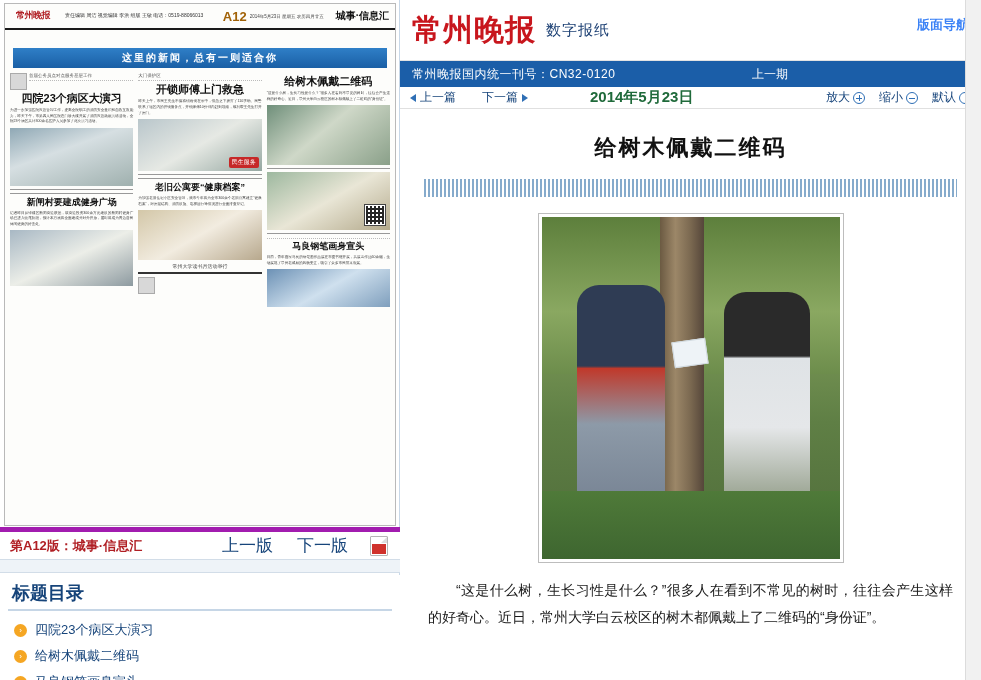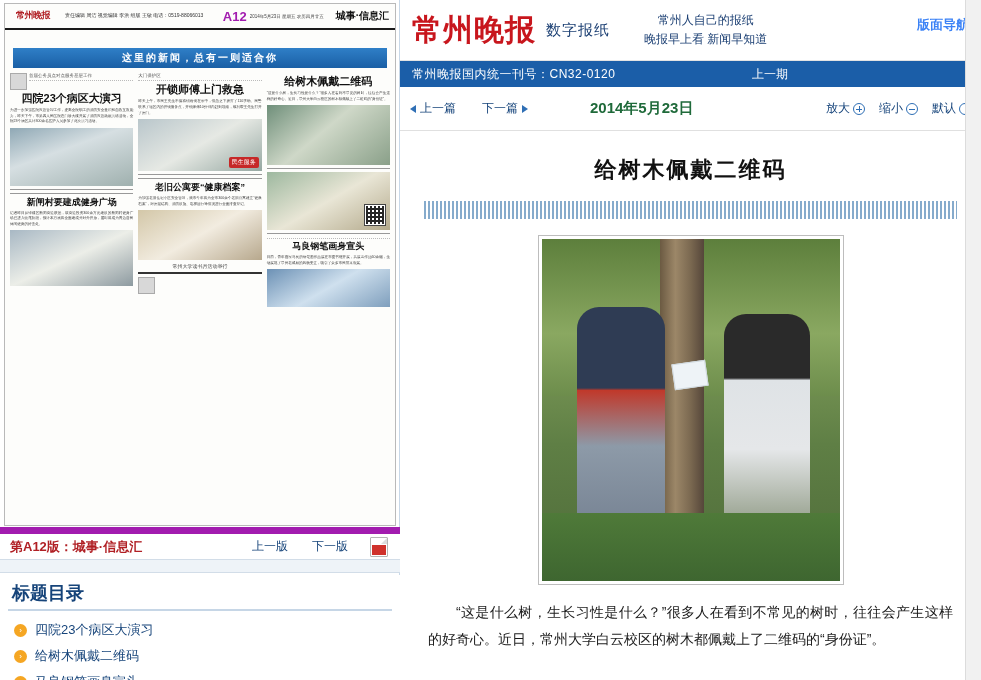"A12" .paper-masthead .mh-page { color: #a21caf -> #a16207 }
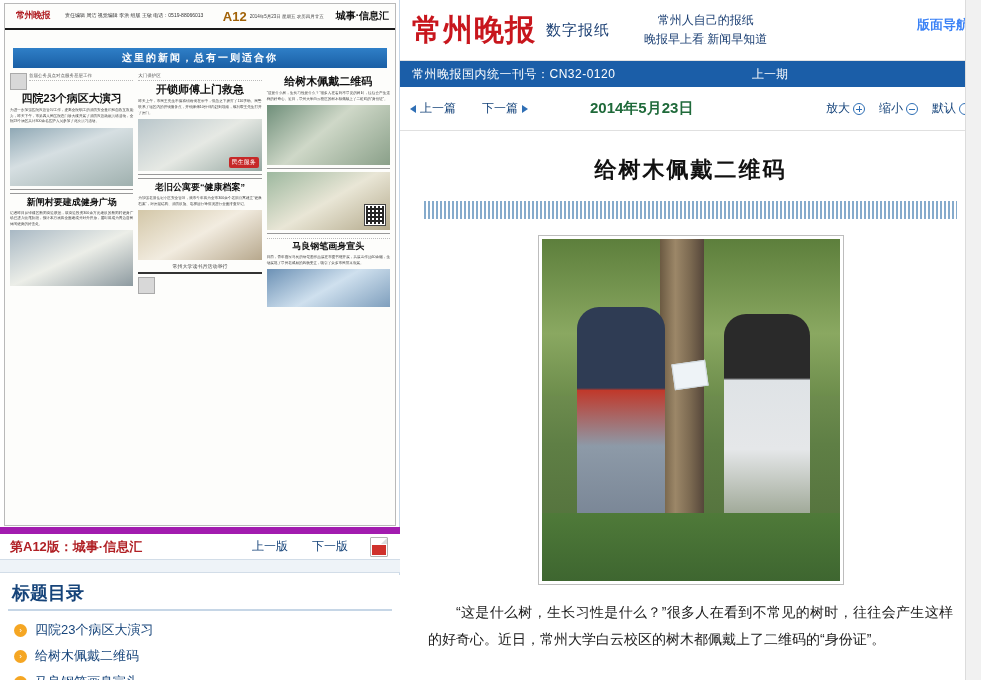"常州人自己的报纸" div.slogan { html: <div> <div>常州人自己的报纸</div> <div>晚报早上看 新闻早知道</div> </div> -> none }
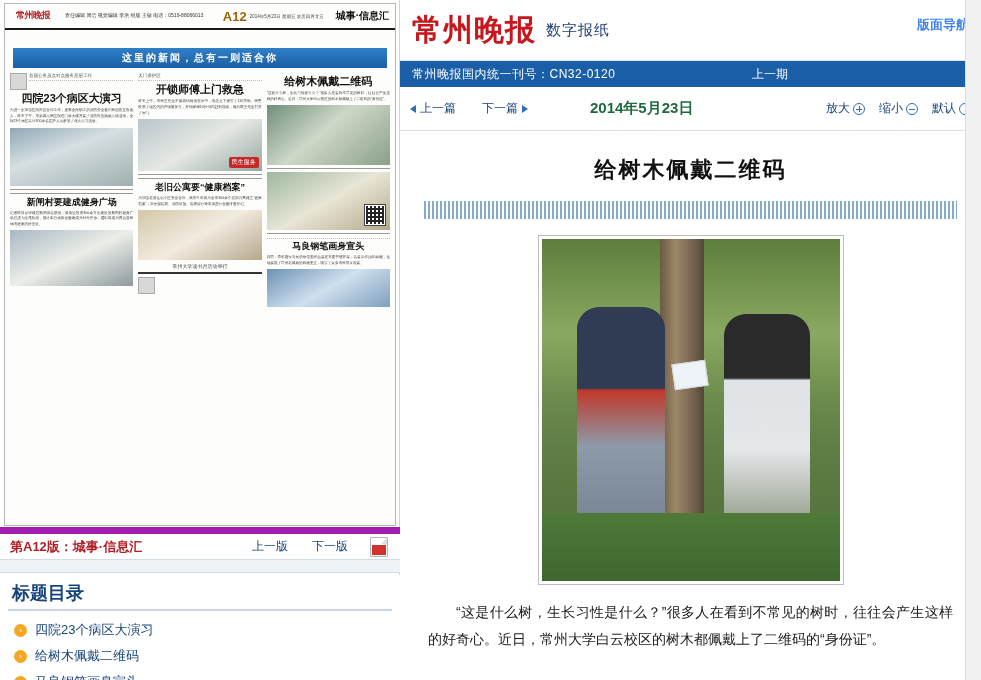"上一篇" .subbar { height: 44px -> 22px }
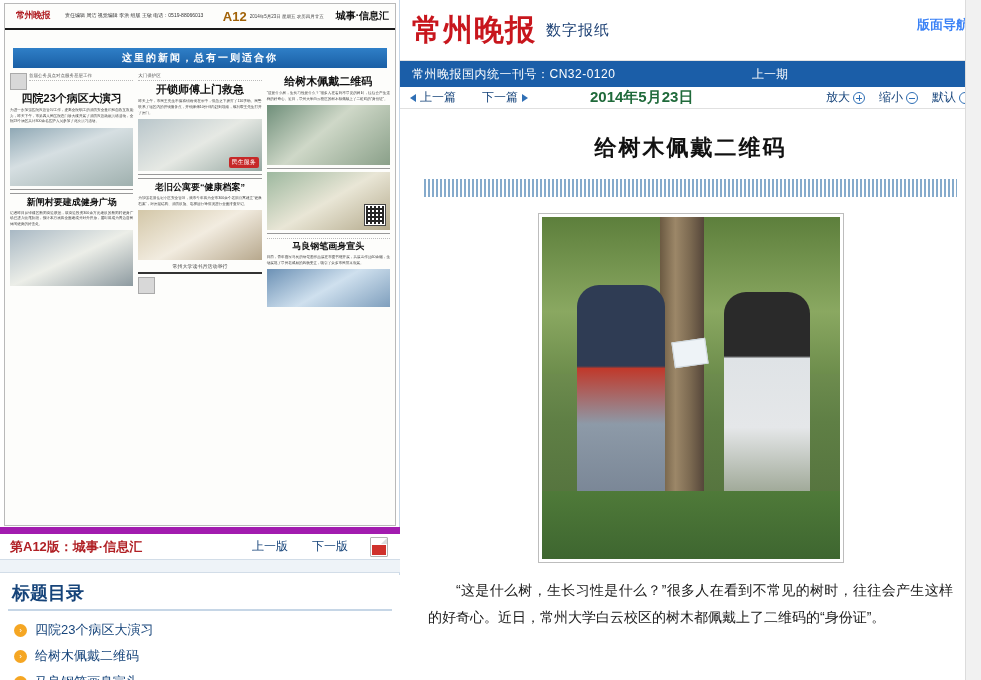"第A12版：城事·信息汇" .page-toolbar { border-top: 7px solid #a21caf -> 5px solid #a21caf }
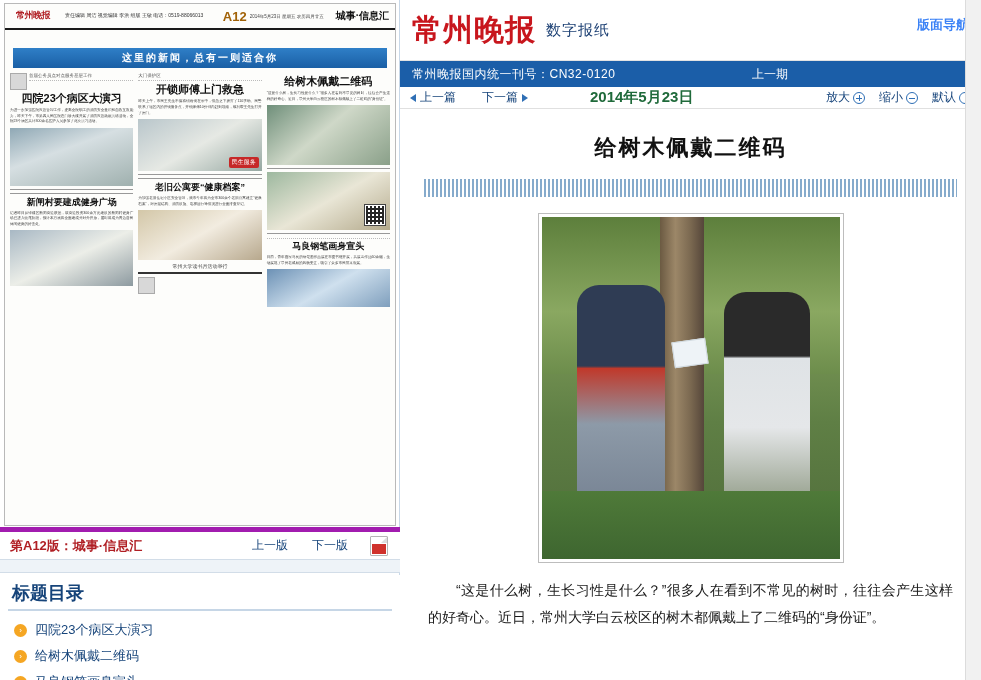"上一版" .pt-link { font-size: 12px -> 17px }
